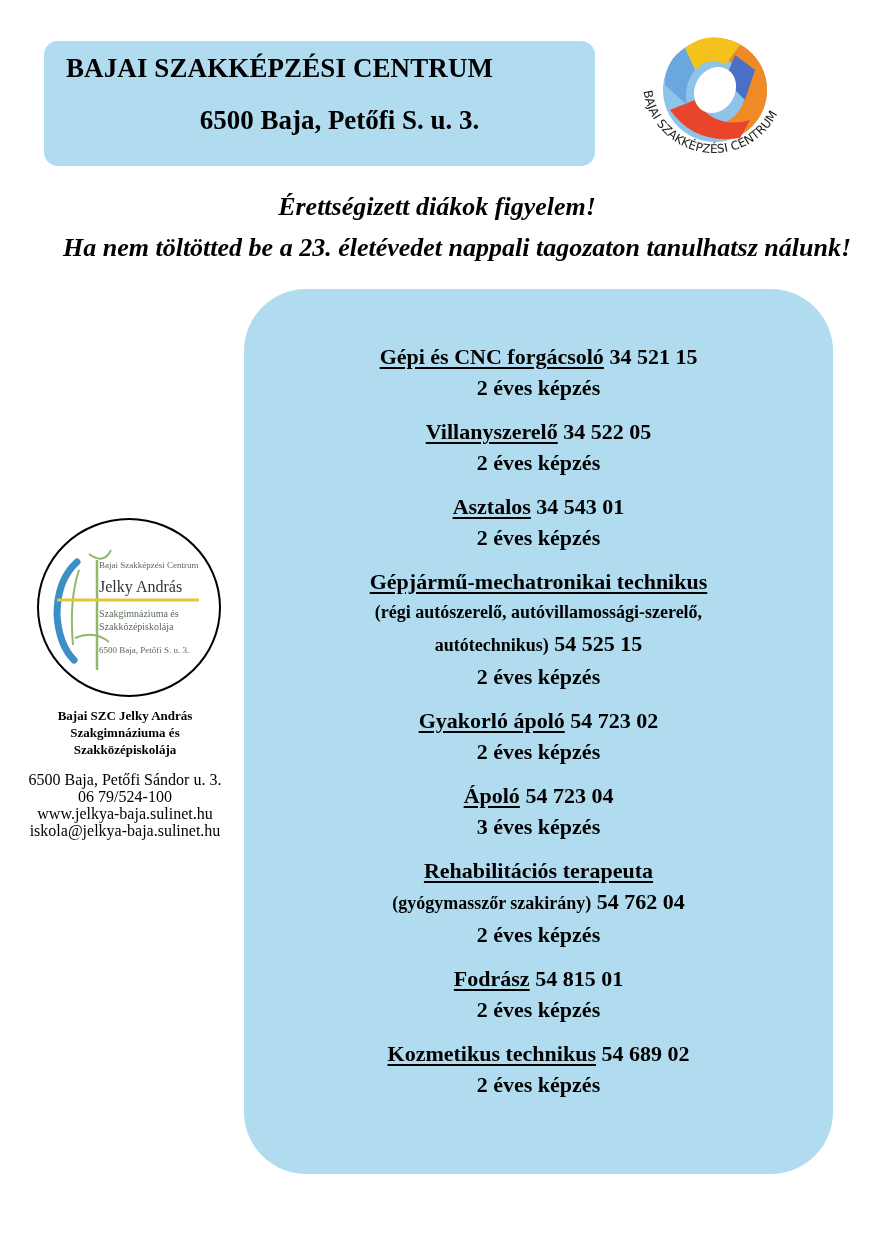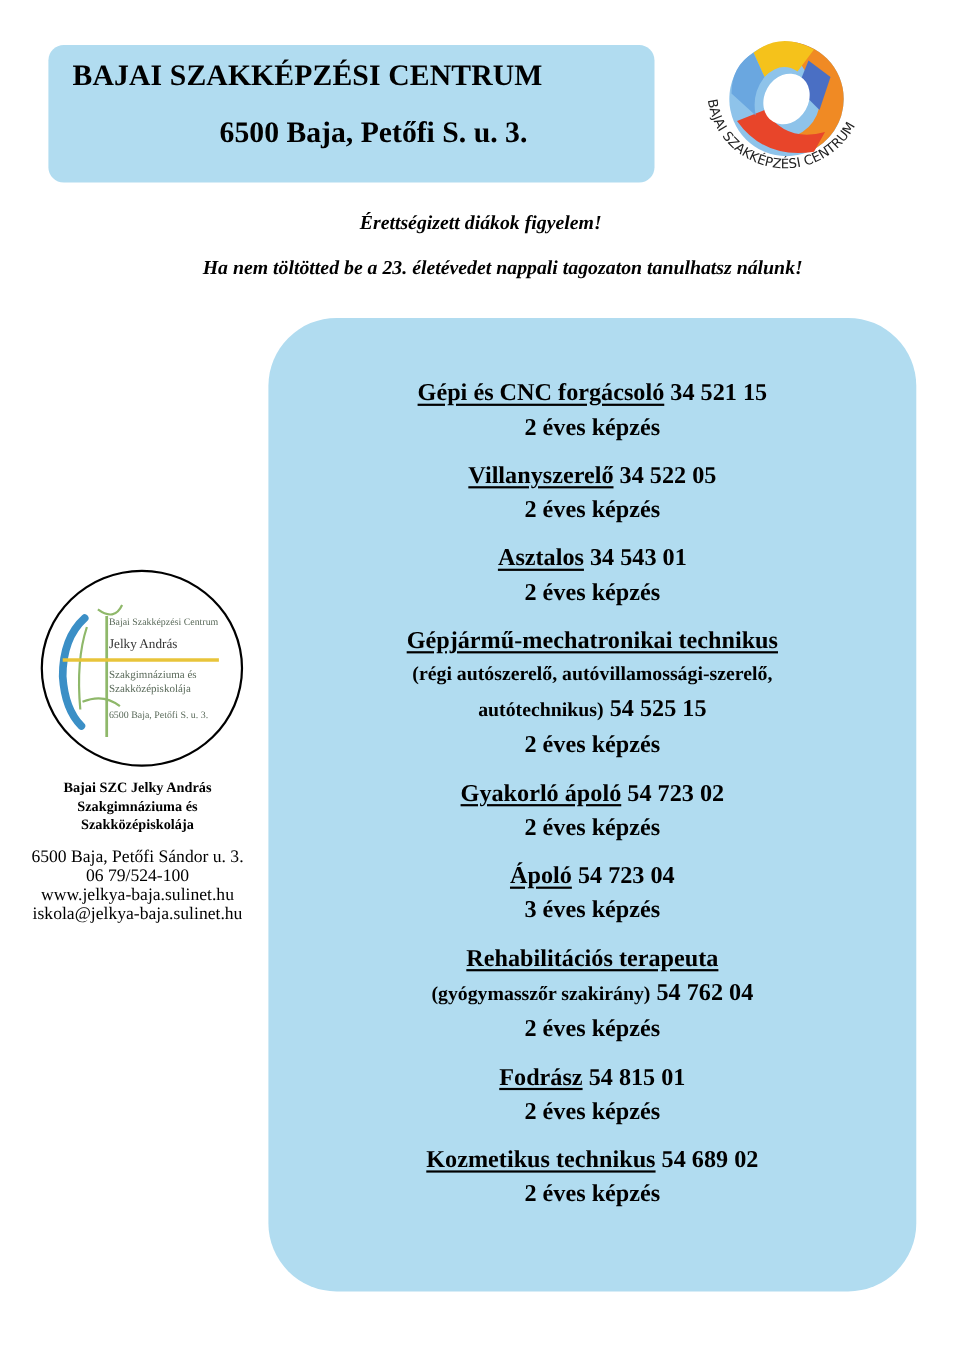"Érettségizett diákok figyelem!" .intro { font-size: 18px -> 26px }
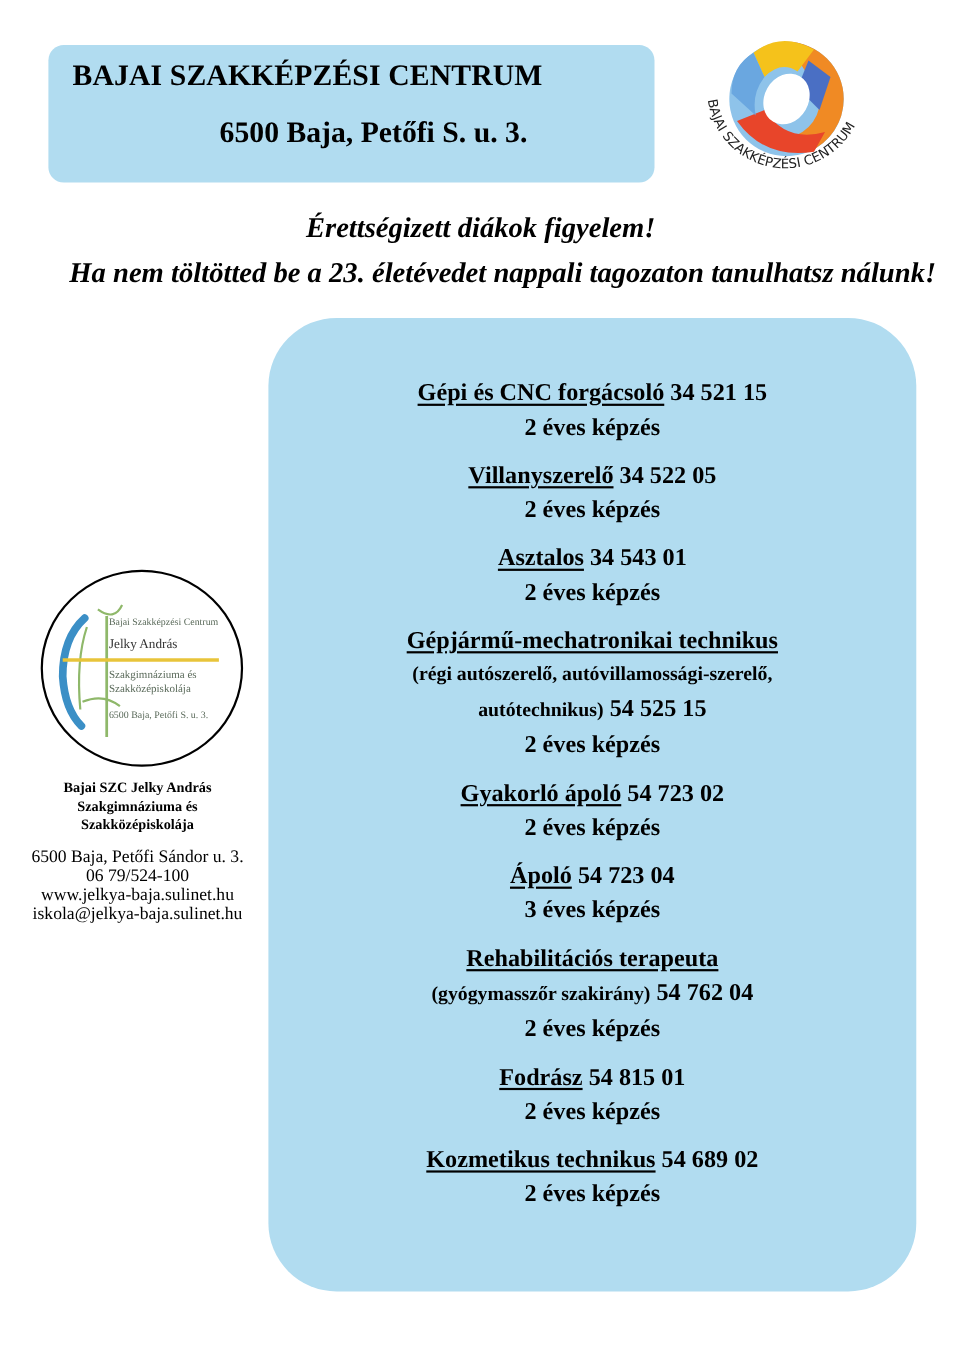"Jelky András" div.t { font-size: 12px -> 16px }
